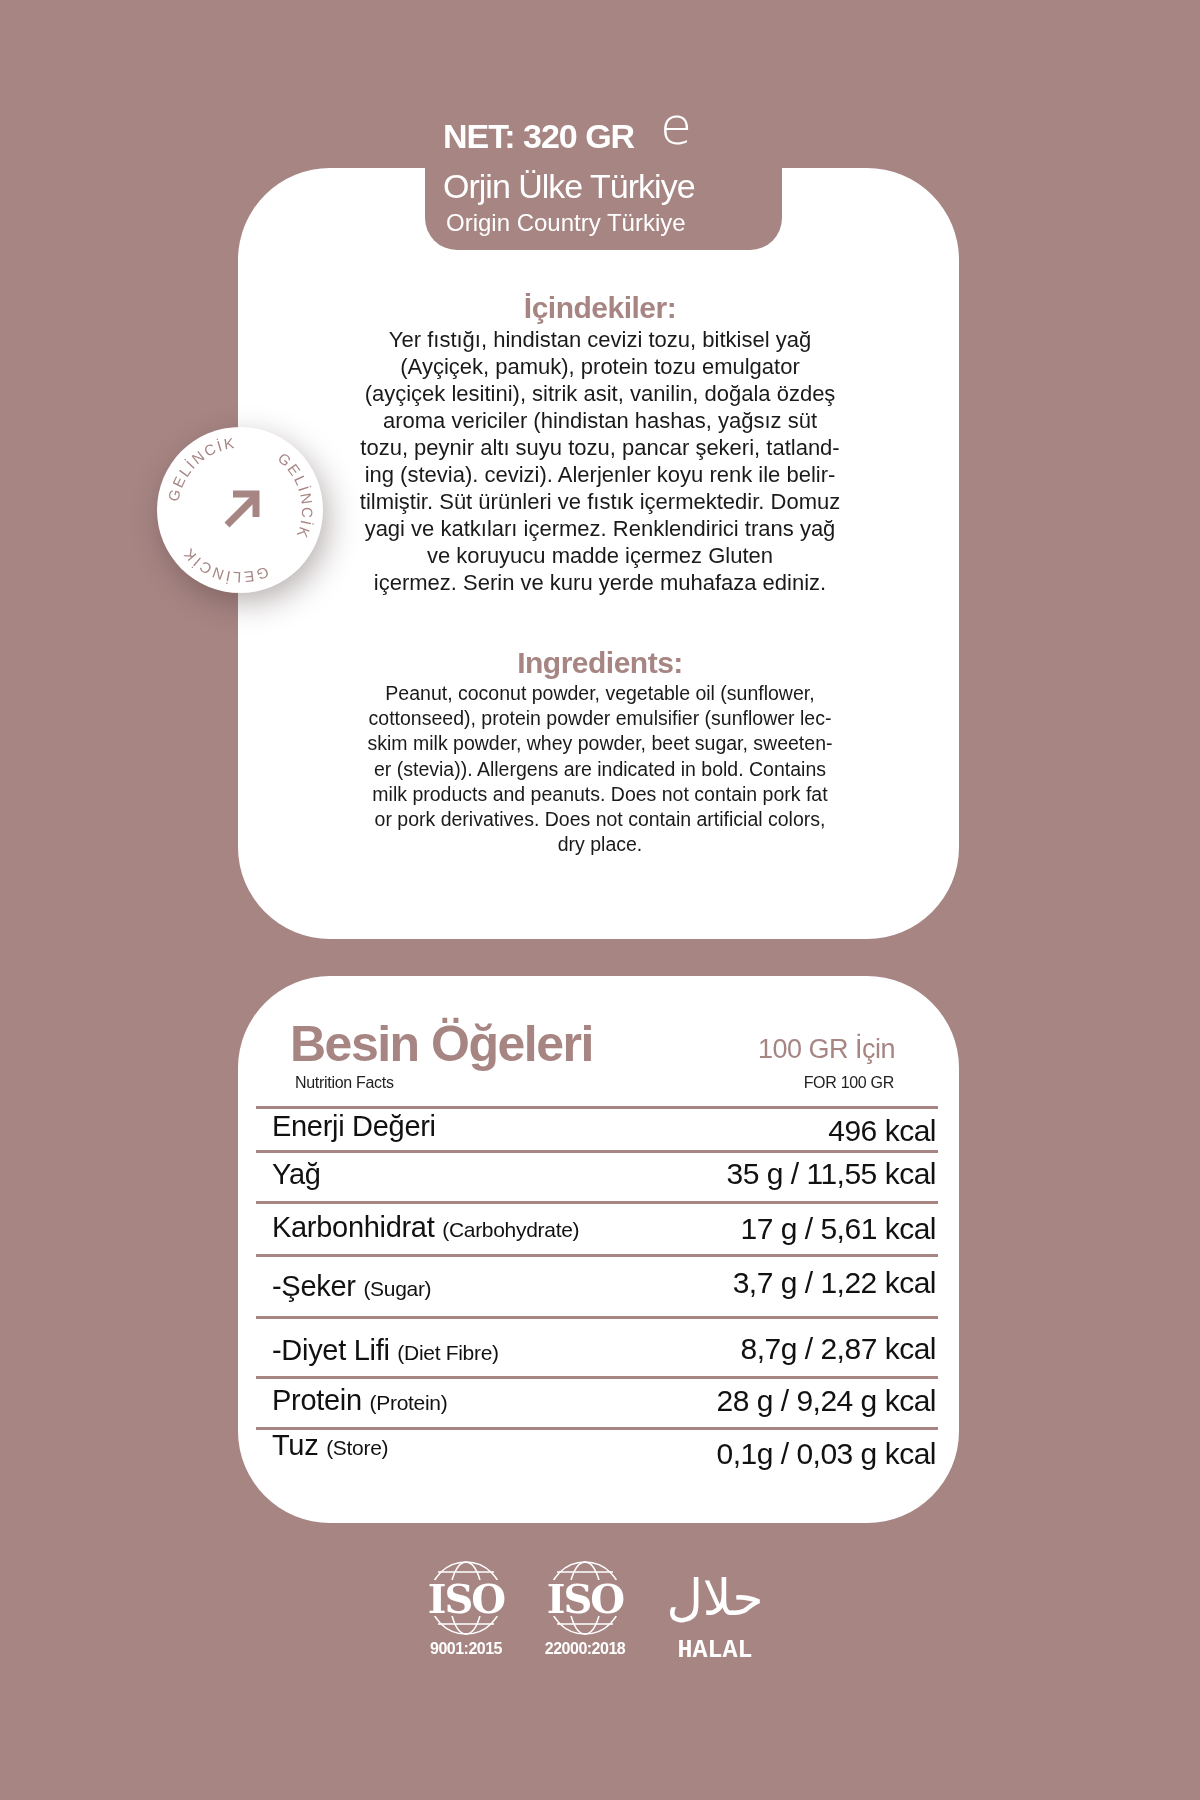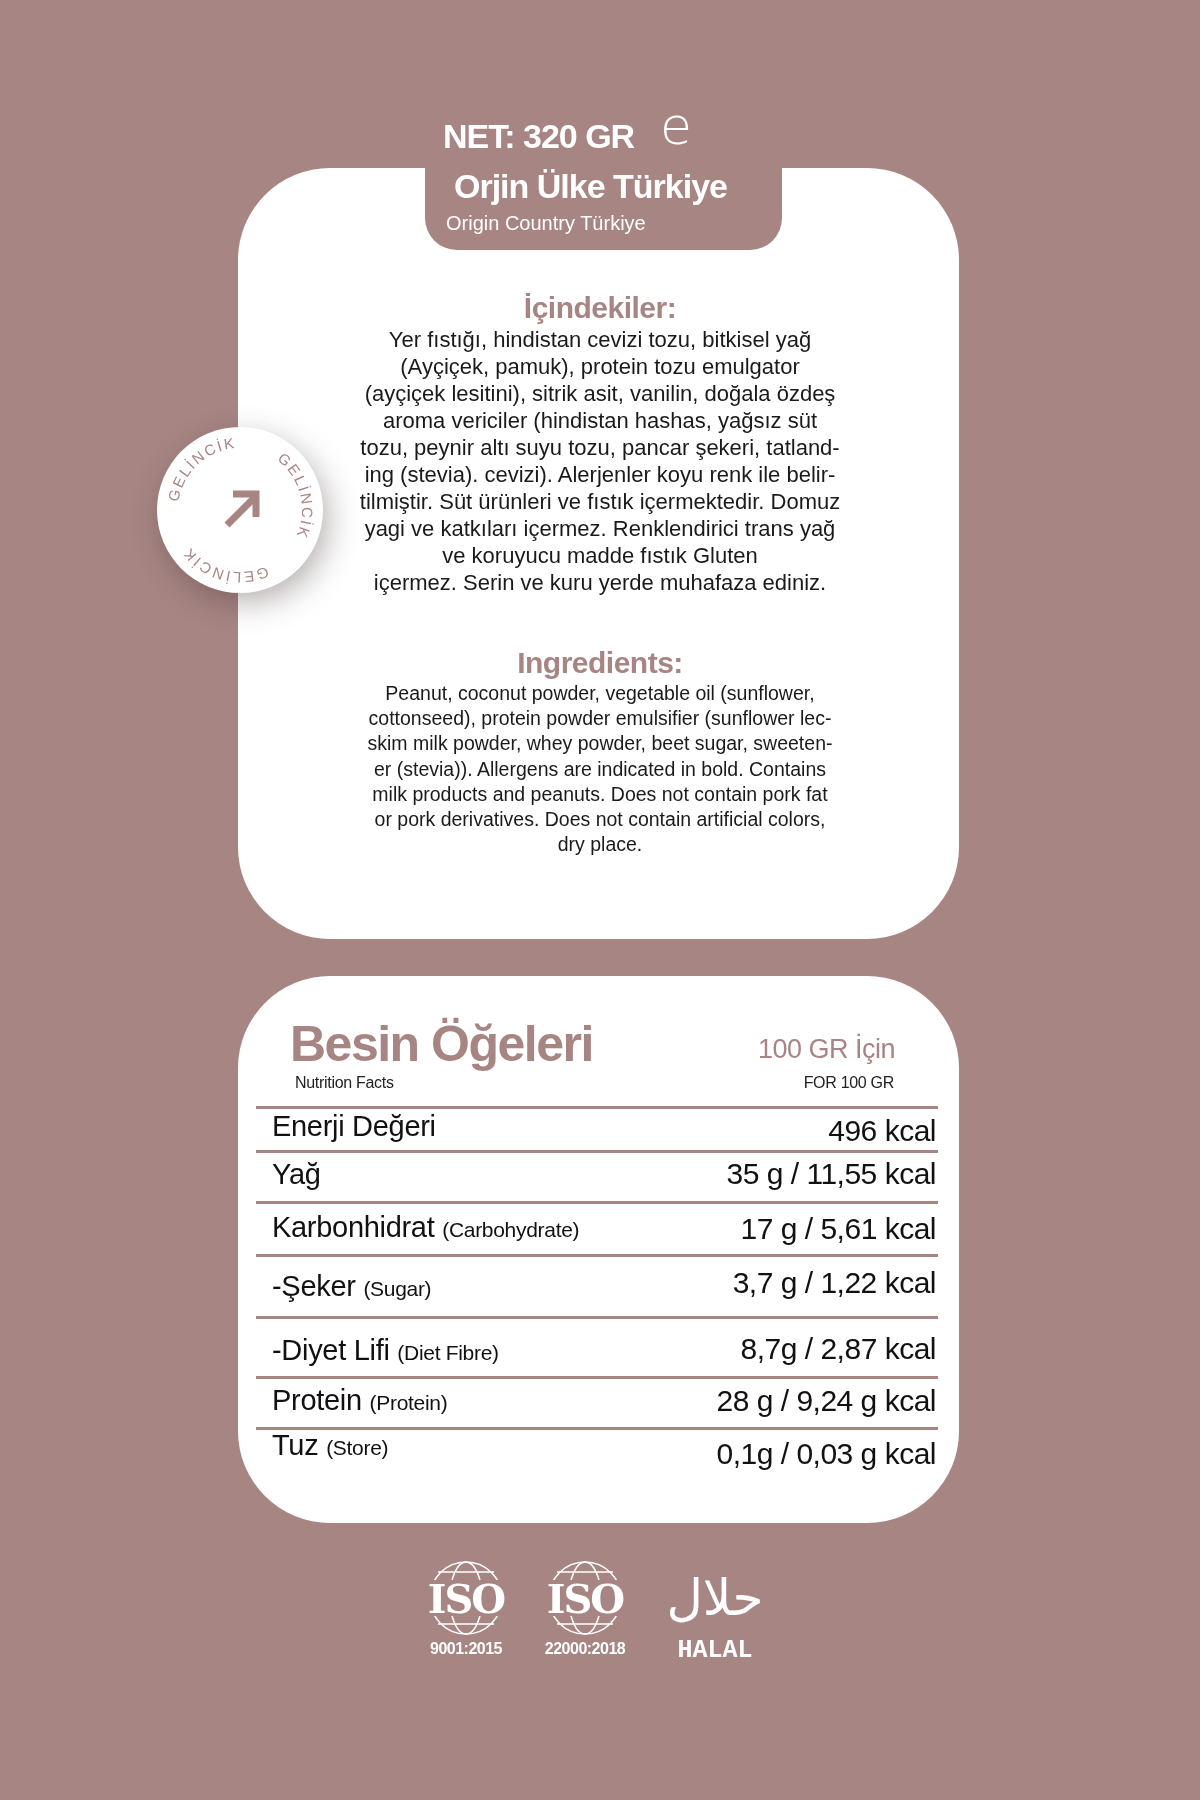"Orjin Ülke Türkiye" .origin-title { font-weight: 700 -> 400; left: 454px -> 443px }
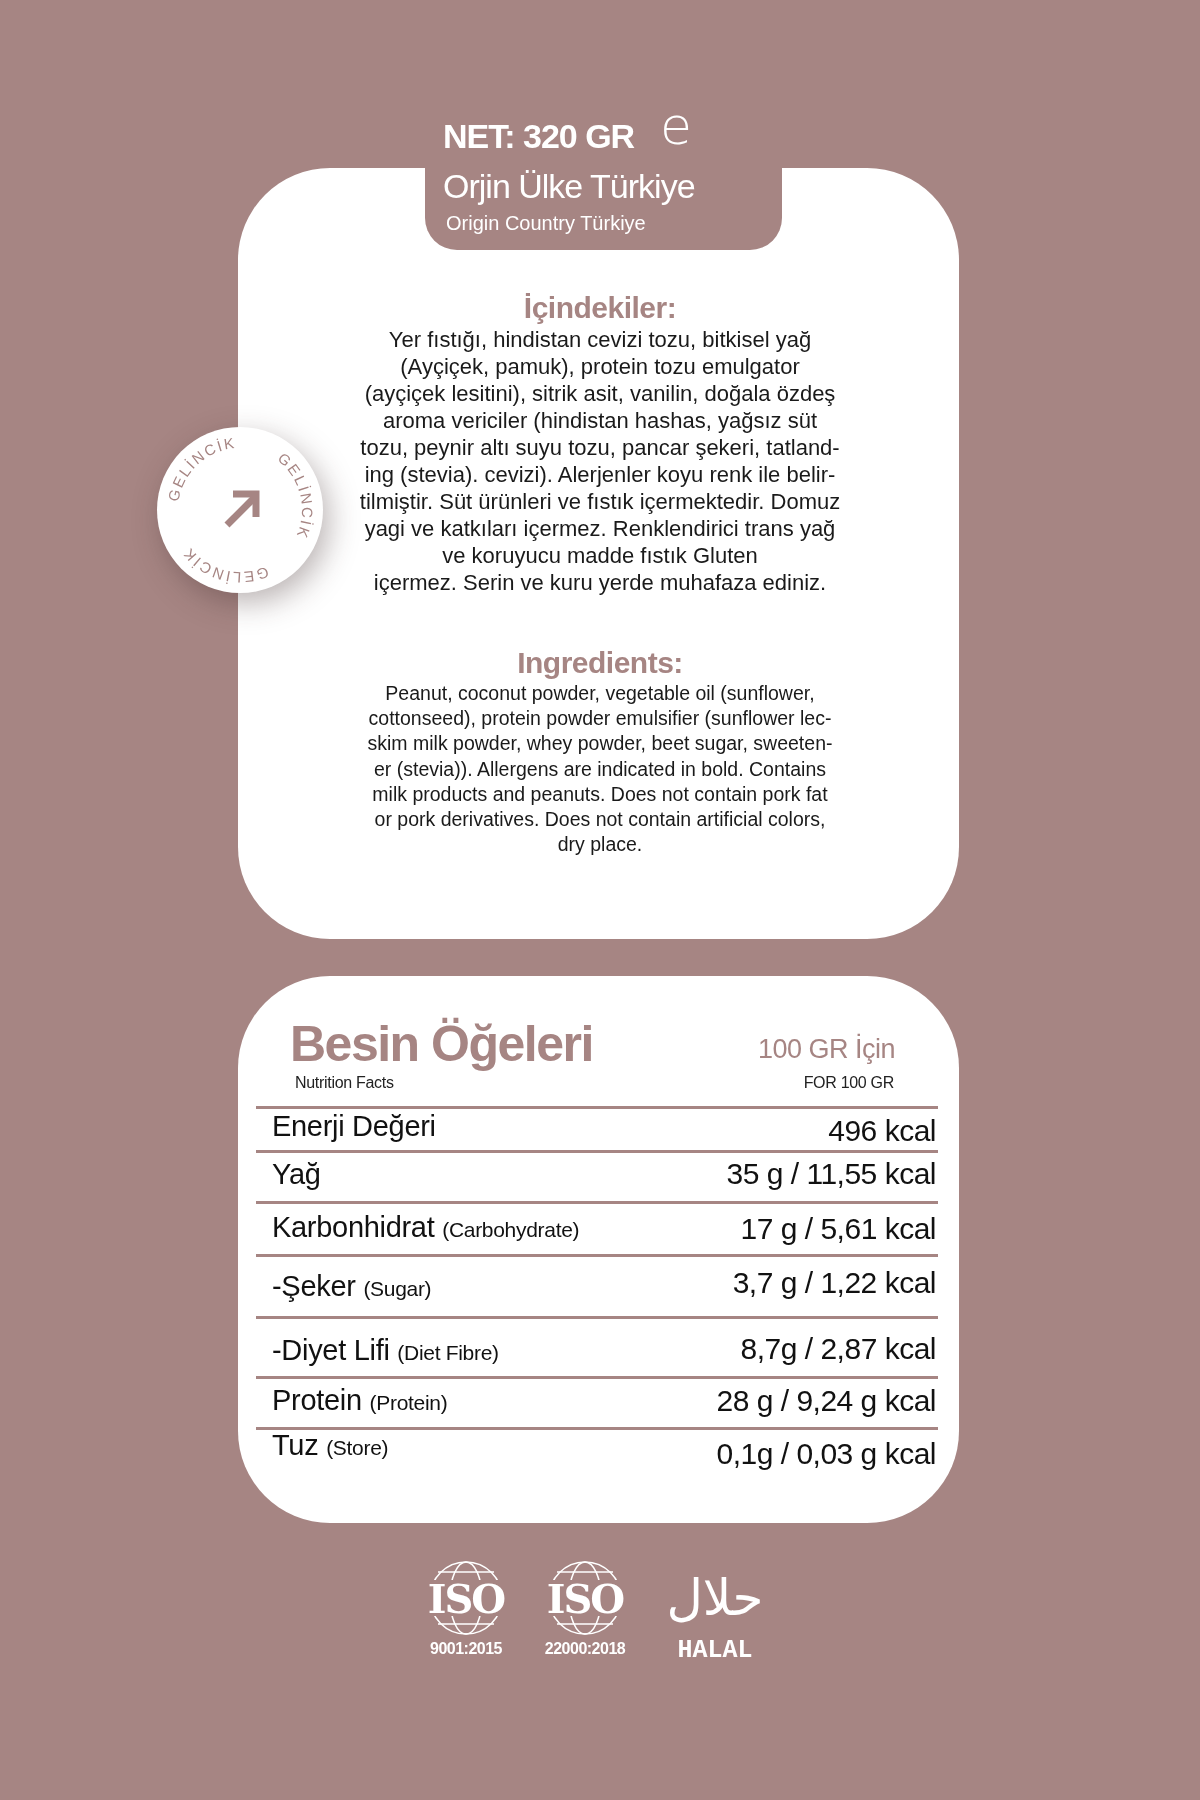"Origin Country Türkiye" .origin-sub { font-size: 20px -> 24px }
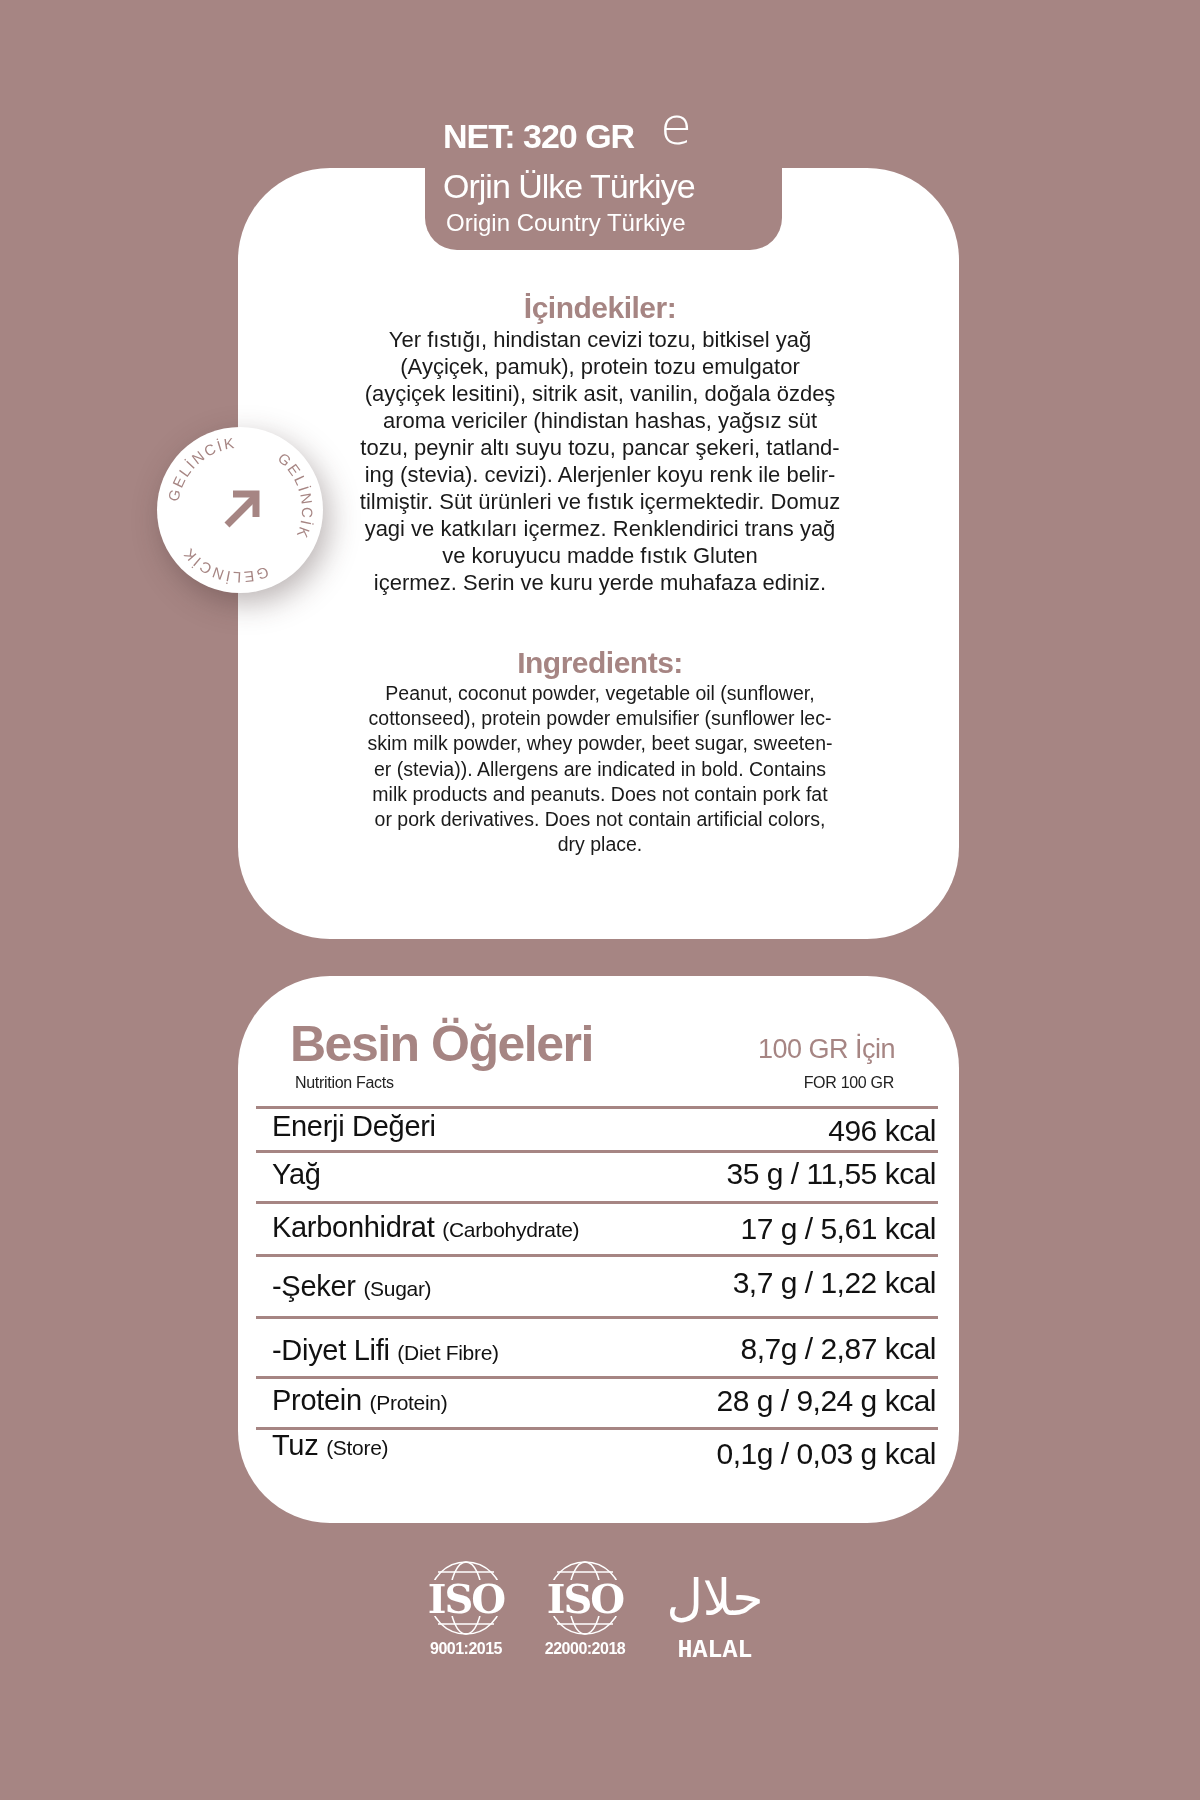"ve koruyucu madde fıstık Gluten" div { text: fıstık -> içermez }
